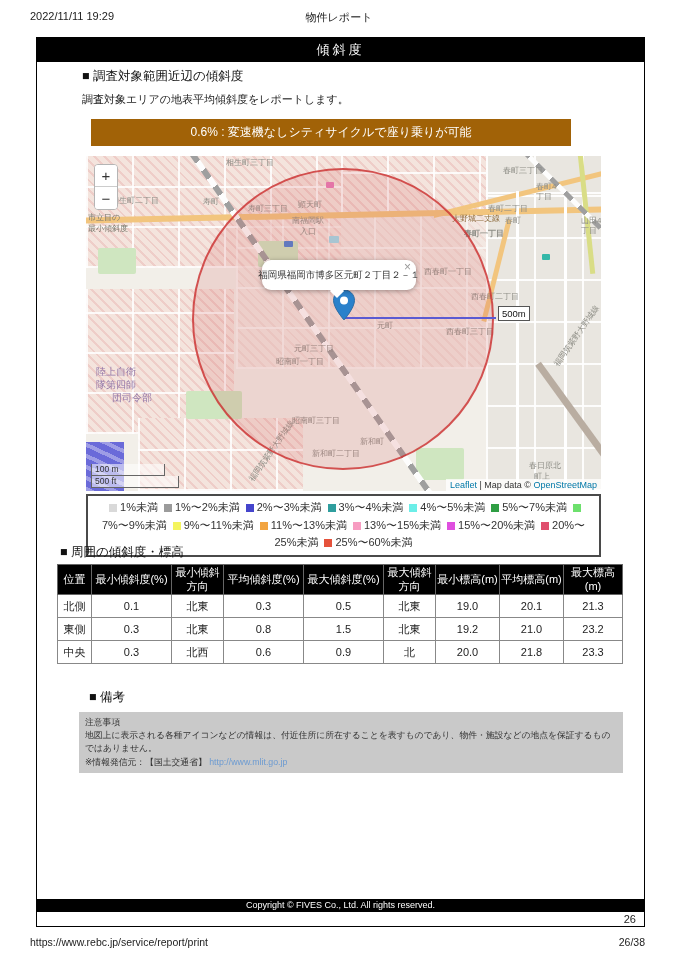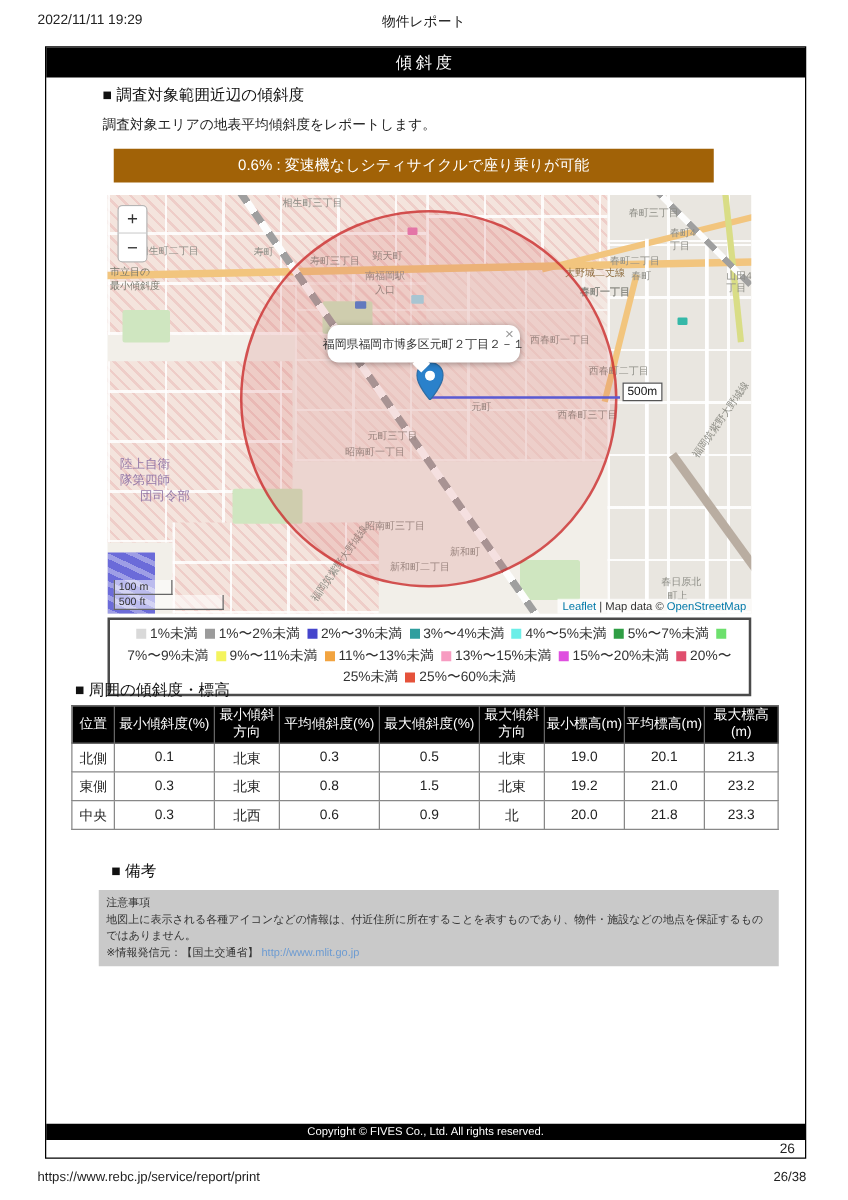"100 m" .scale-line.metric { width: 47px -> 74px }
